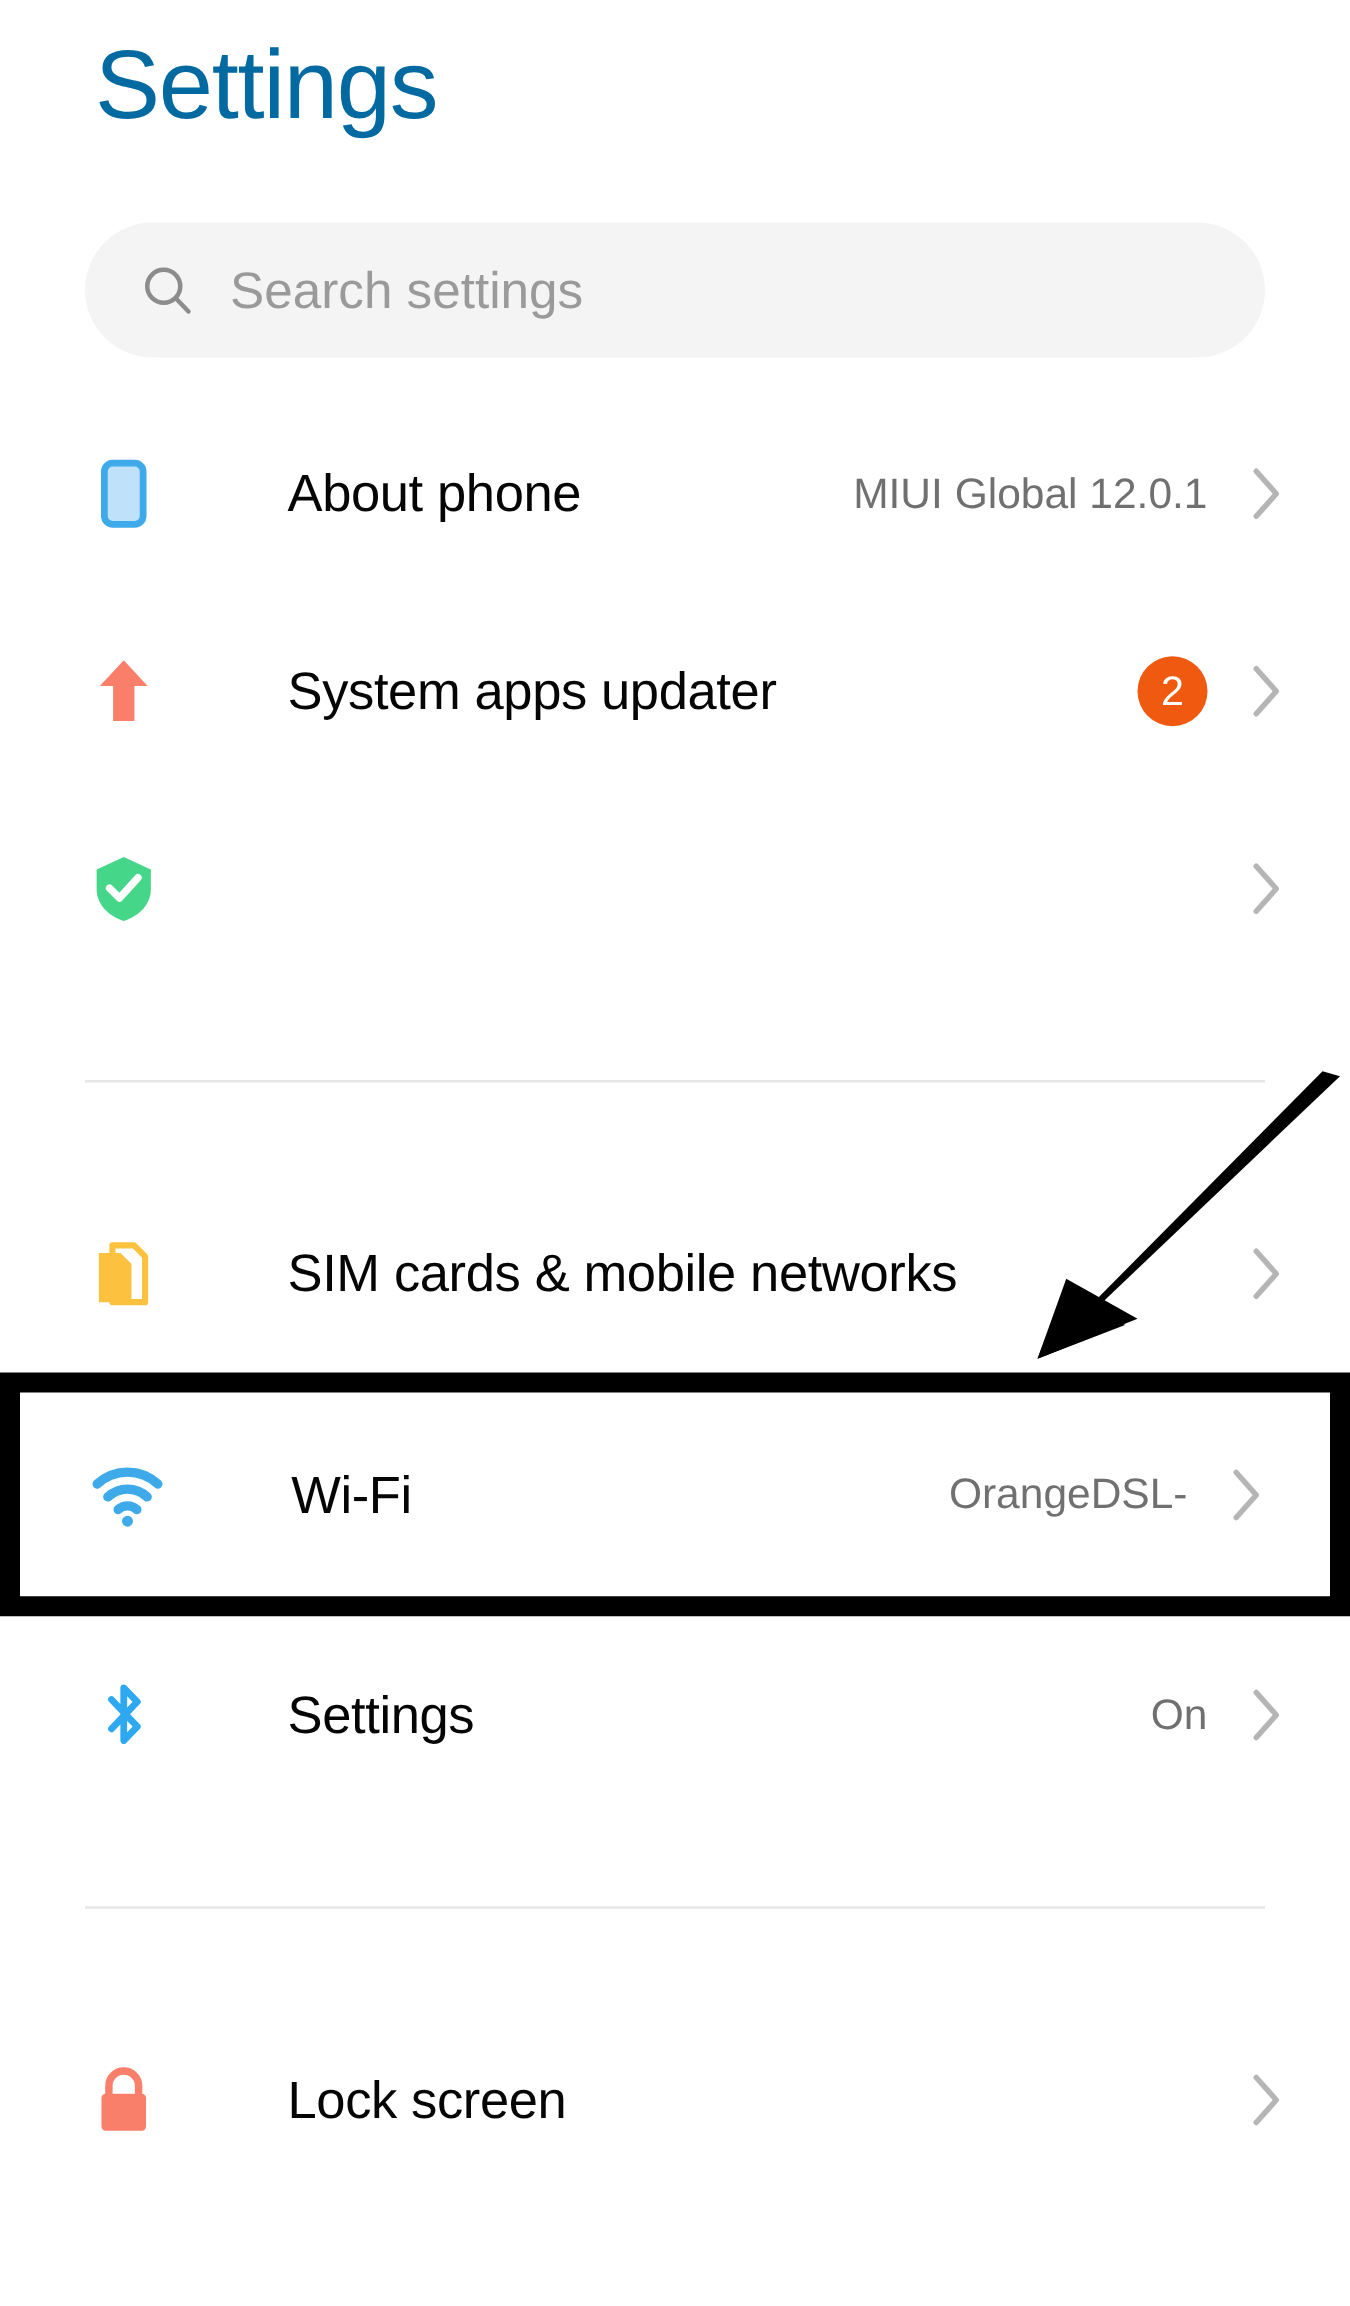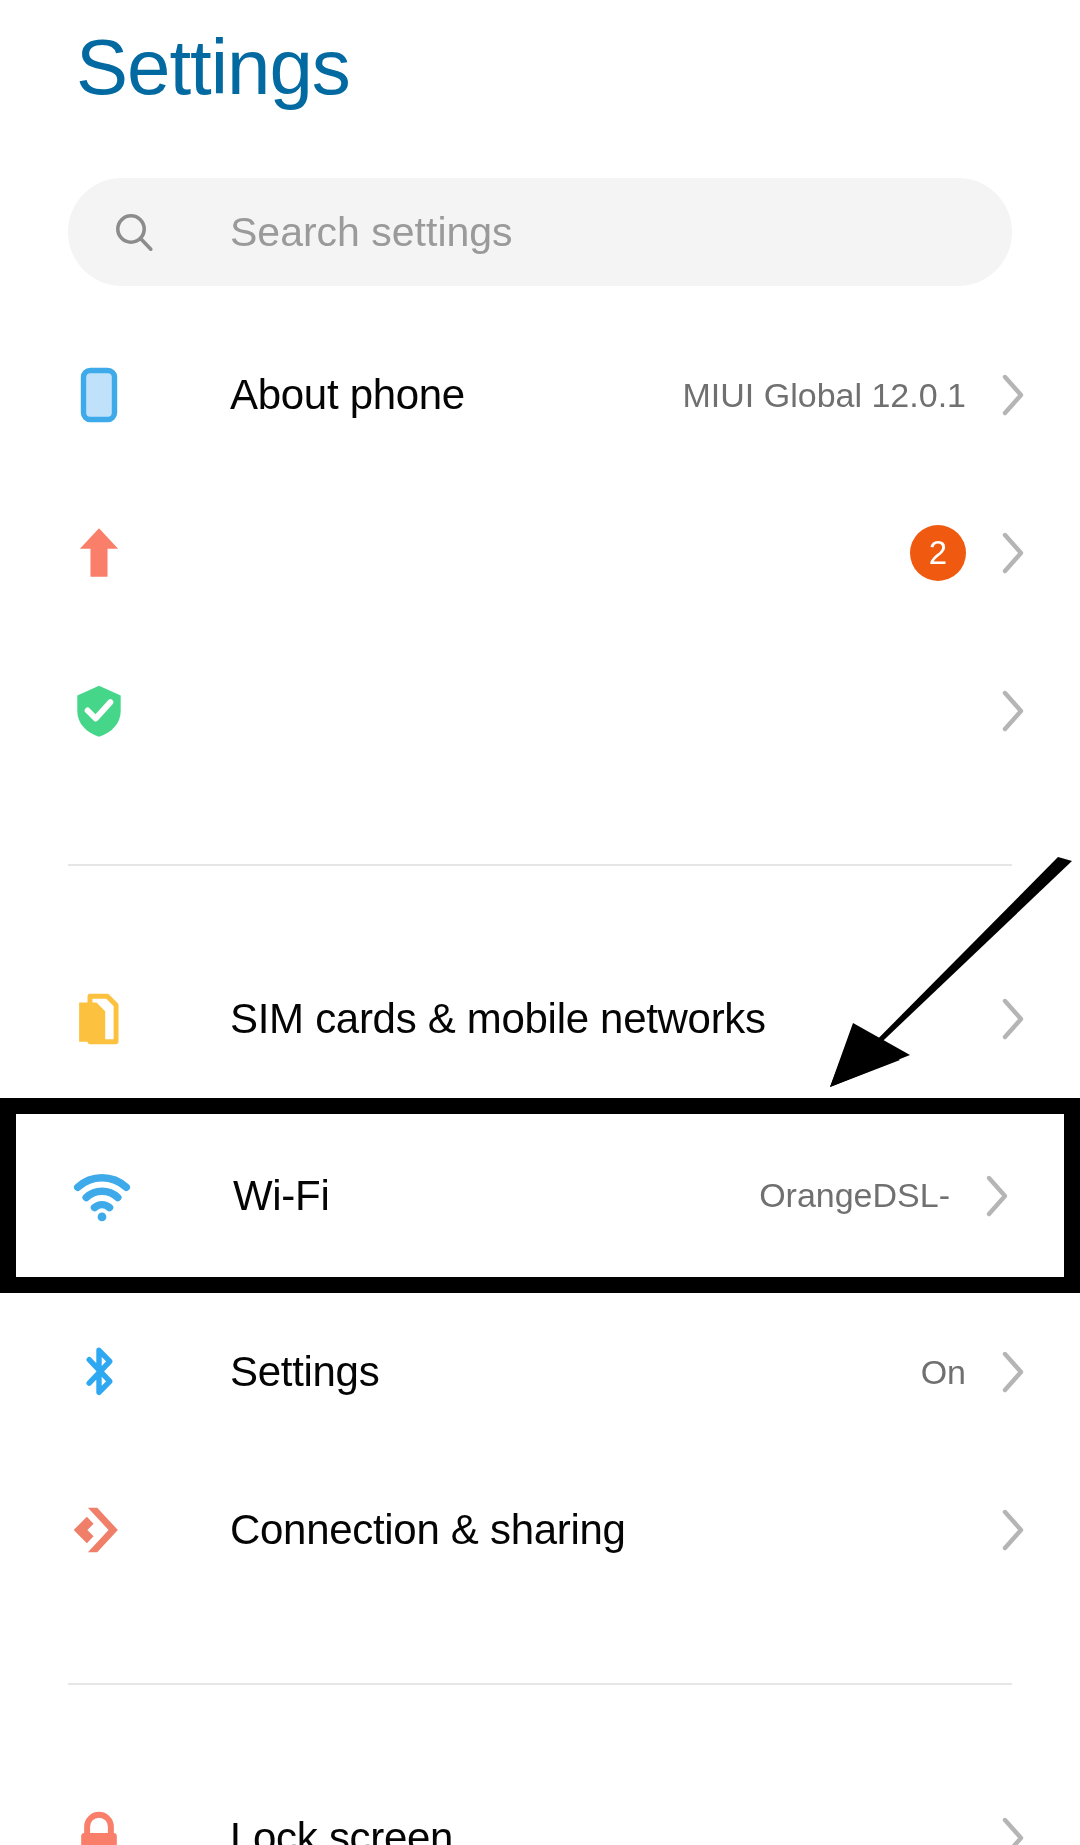"Search settings" .search-bar { gap: 46px -> none }
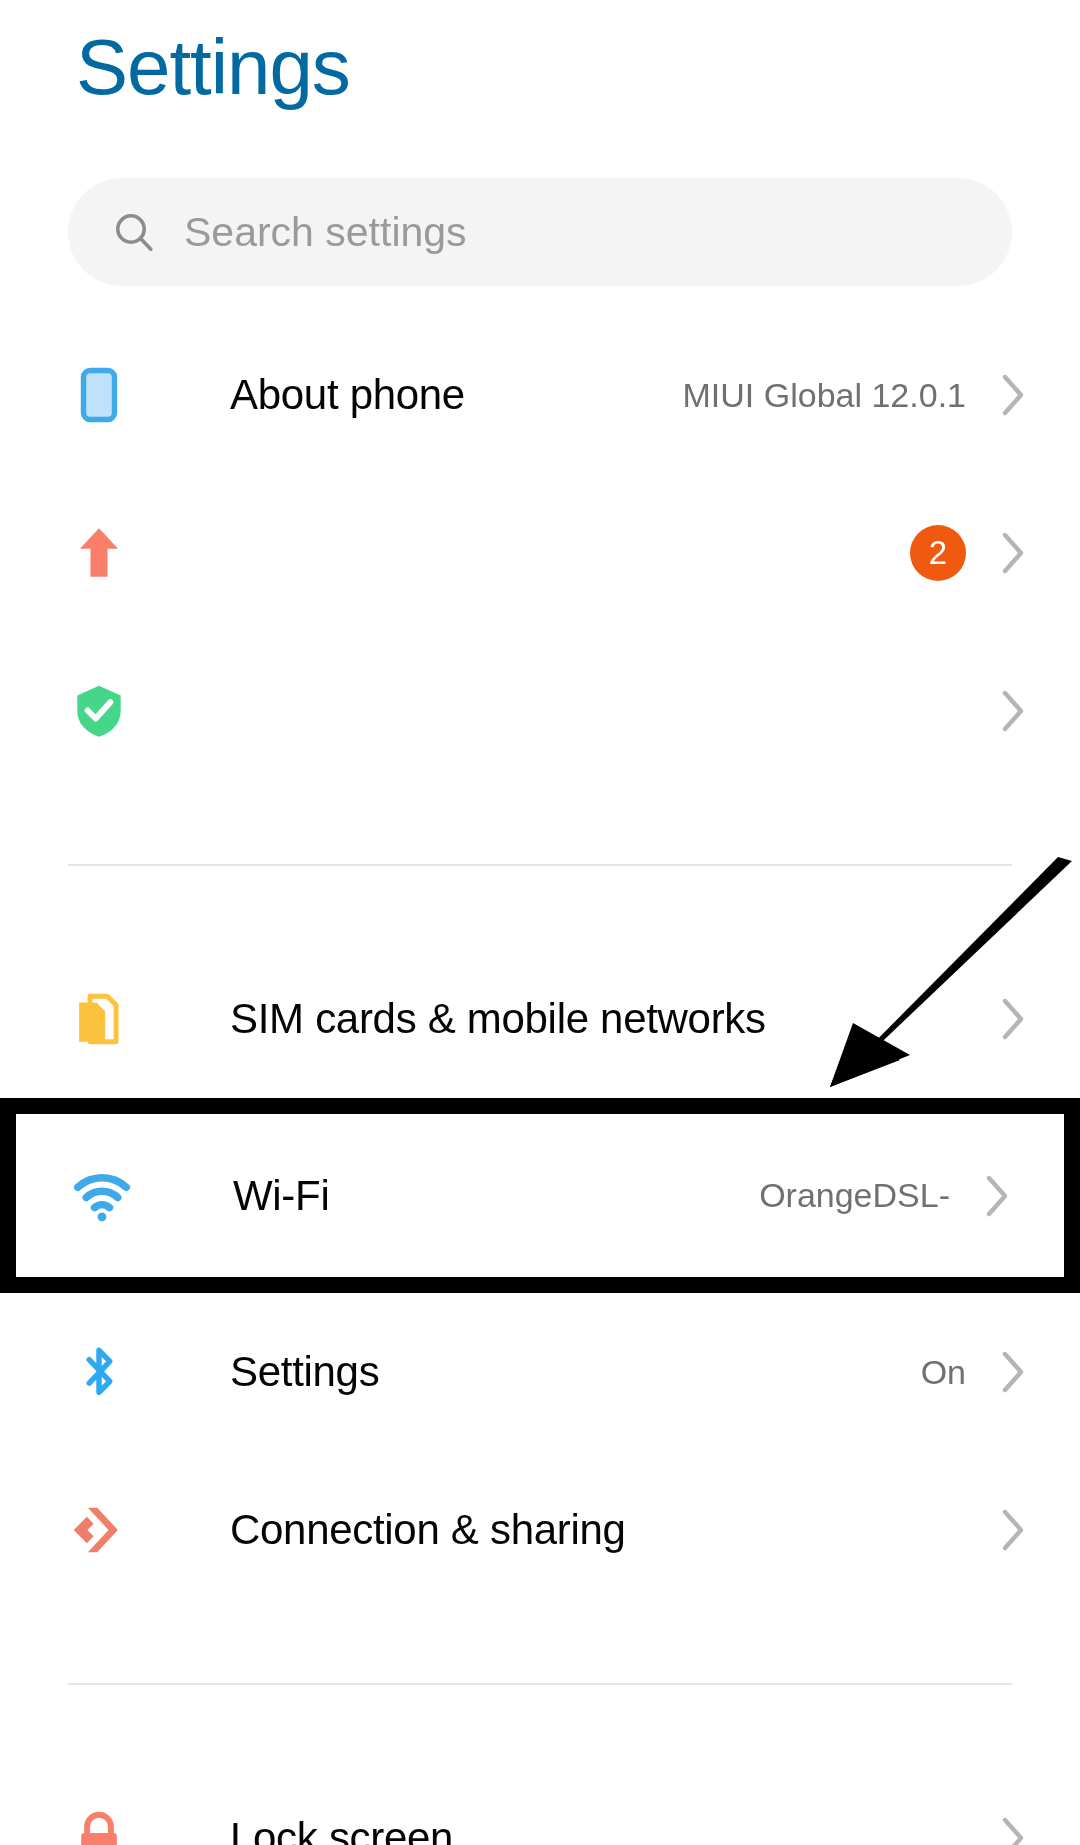"System apps updater" span.row-label { html: none -> <span>System apps updater</span> }
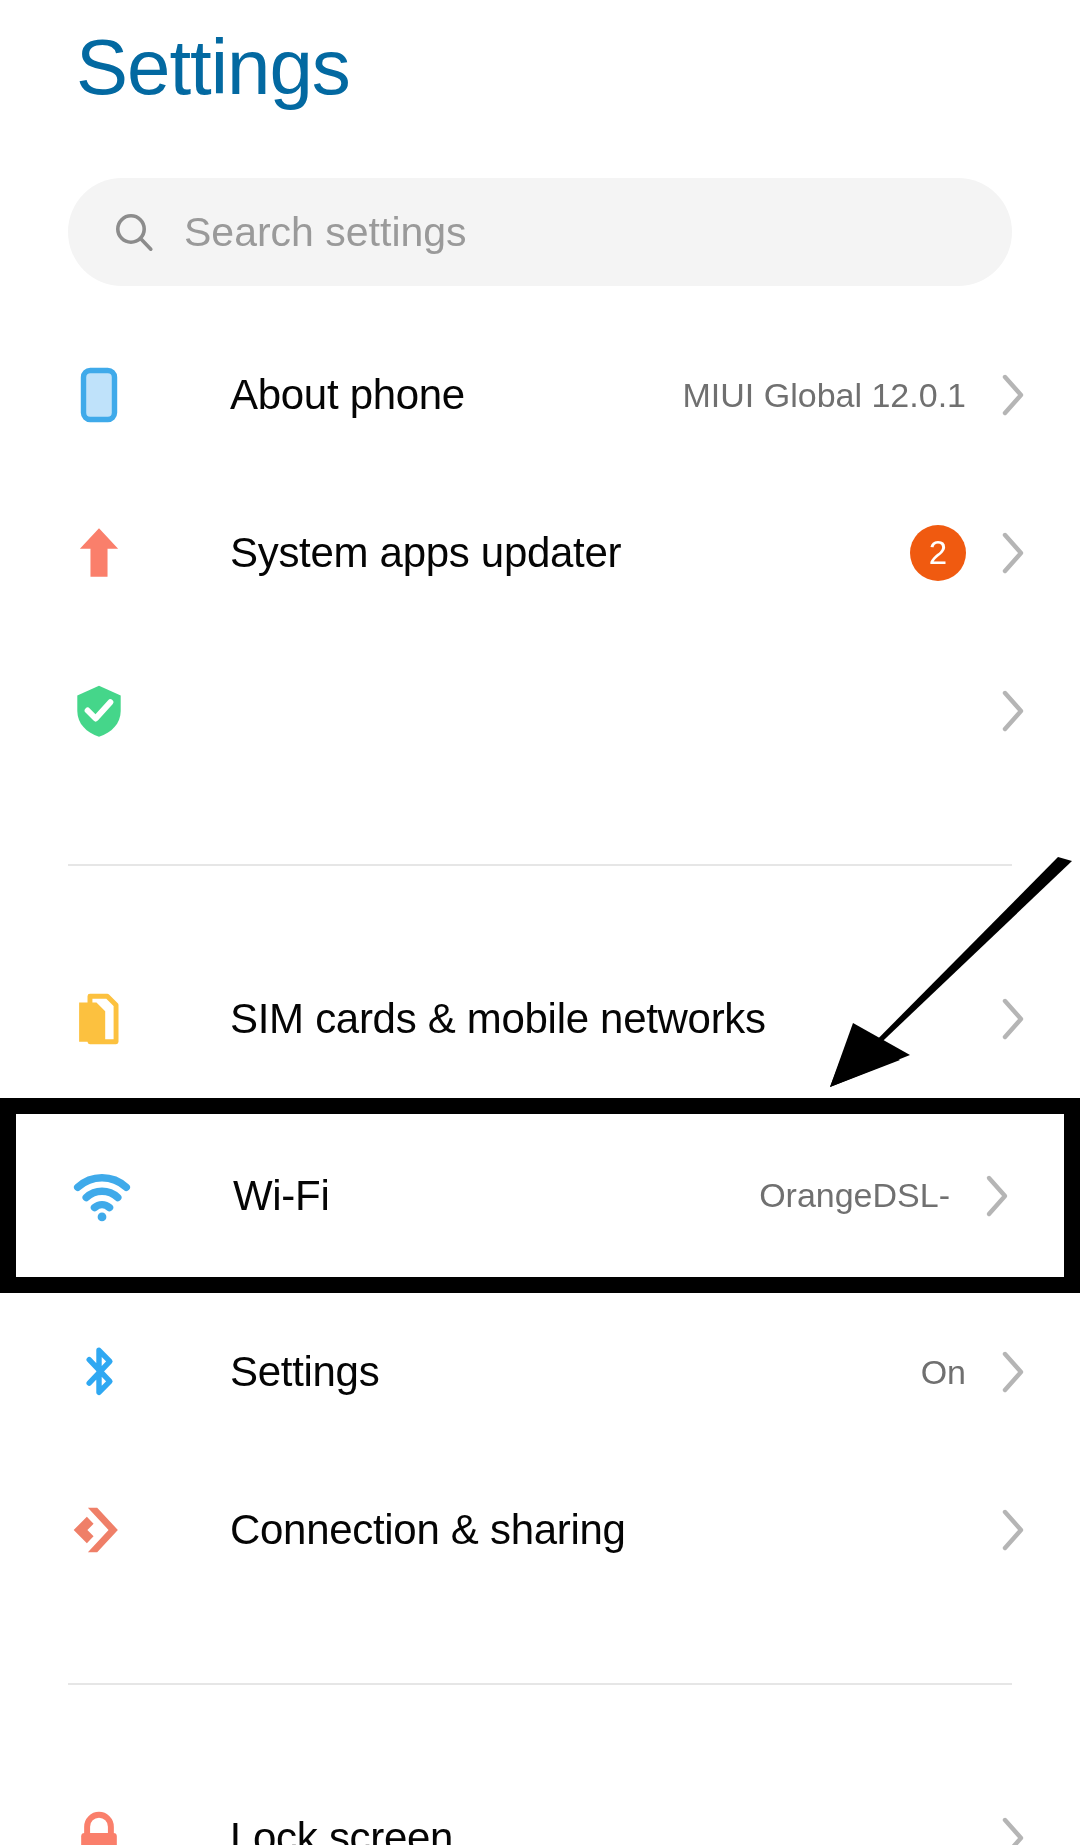"Connection & sharing" div.row { html: <div> <span> <svg> <path></path> <path></path> </svg> </span> <span>Connection &amp; sharing</span> <span> <svg> <polyline></polyline> </svg> </span> </div> -> none }
